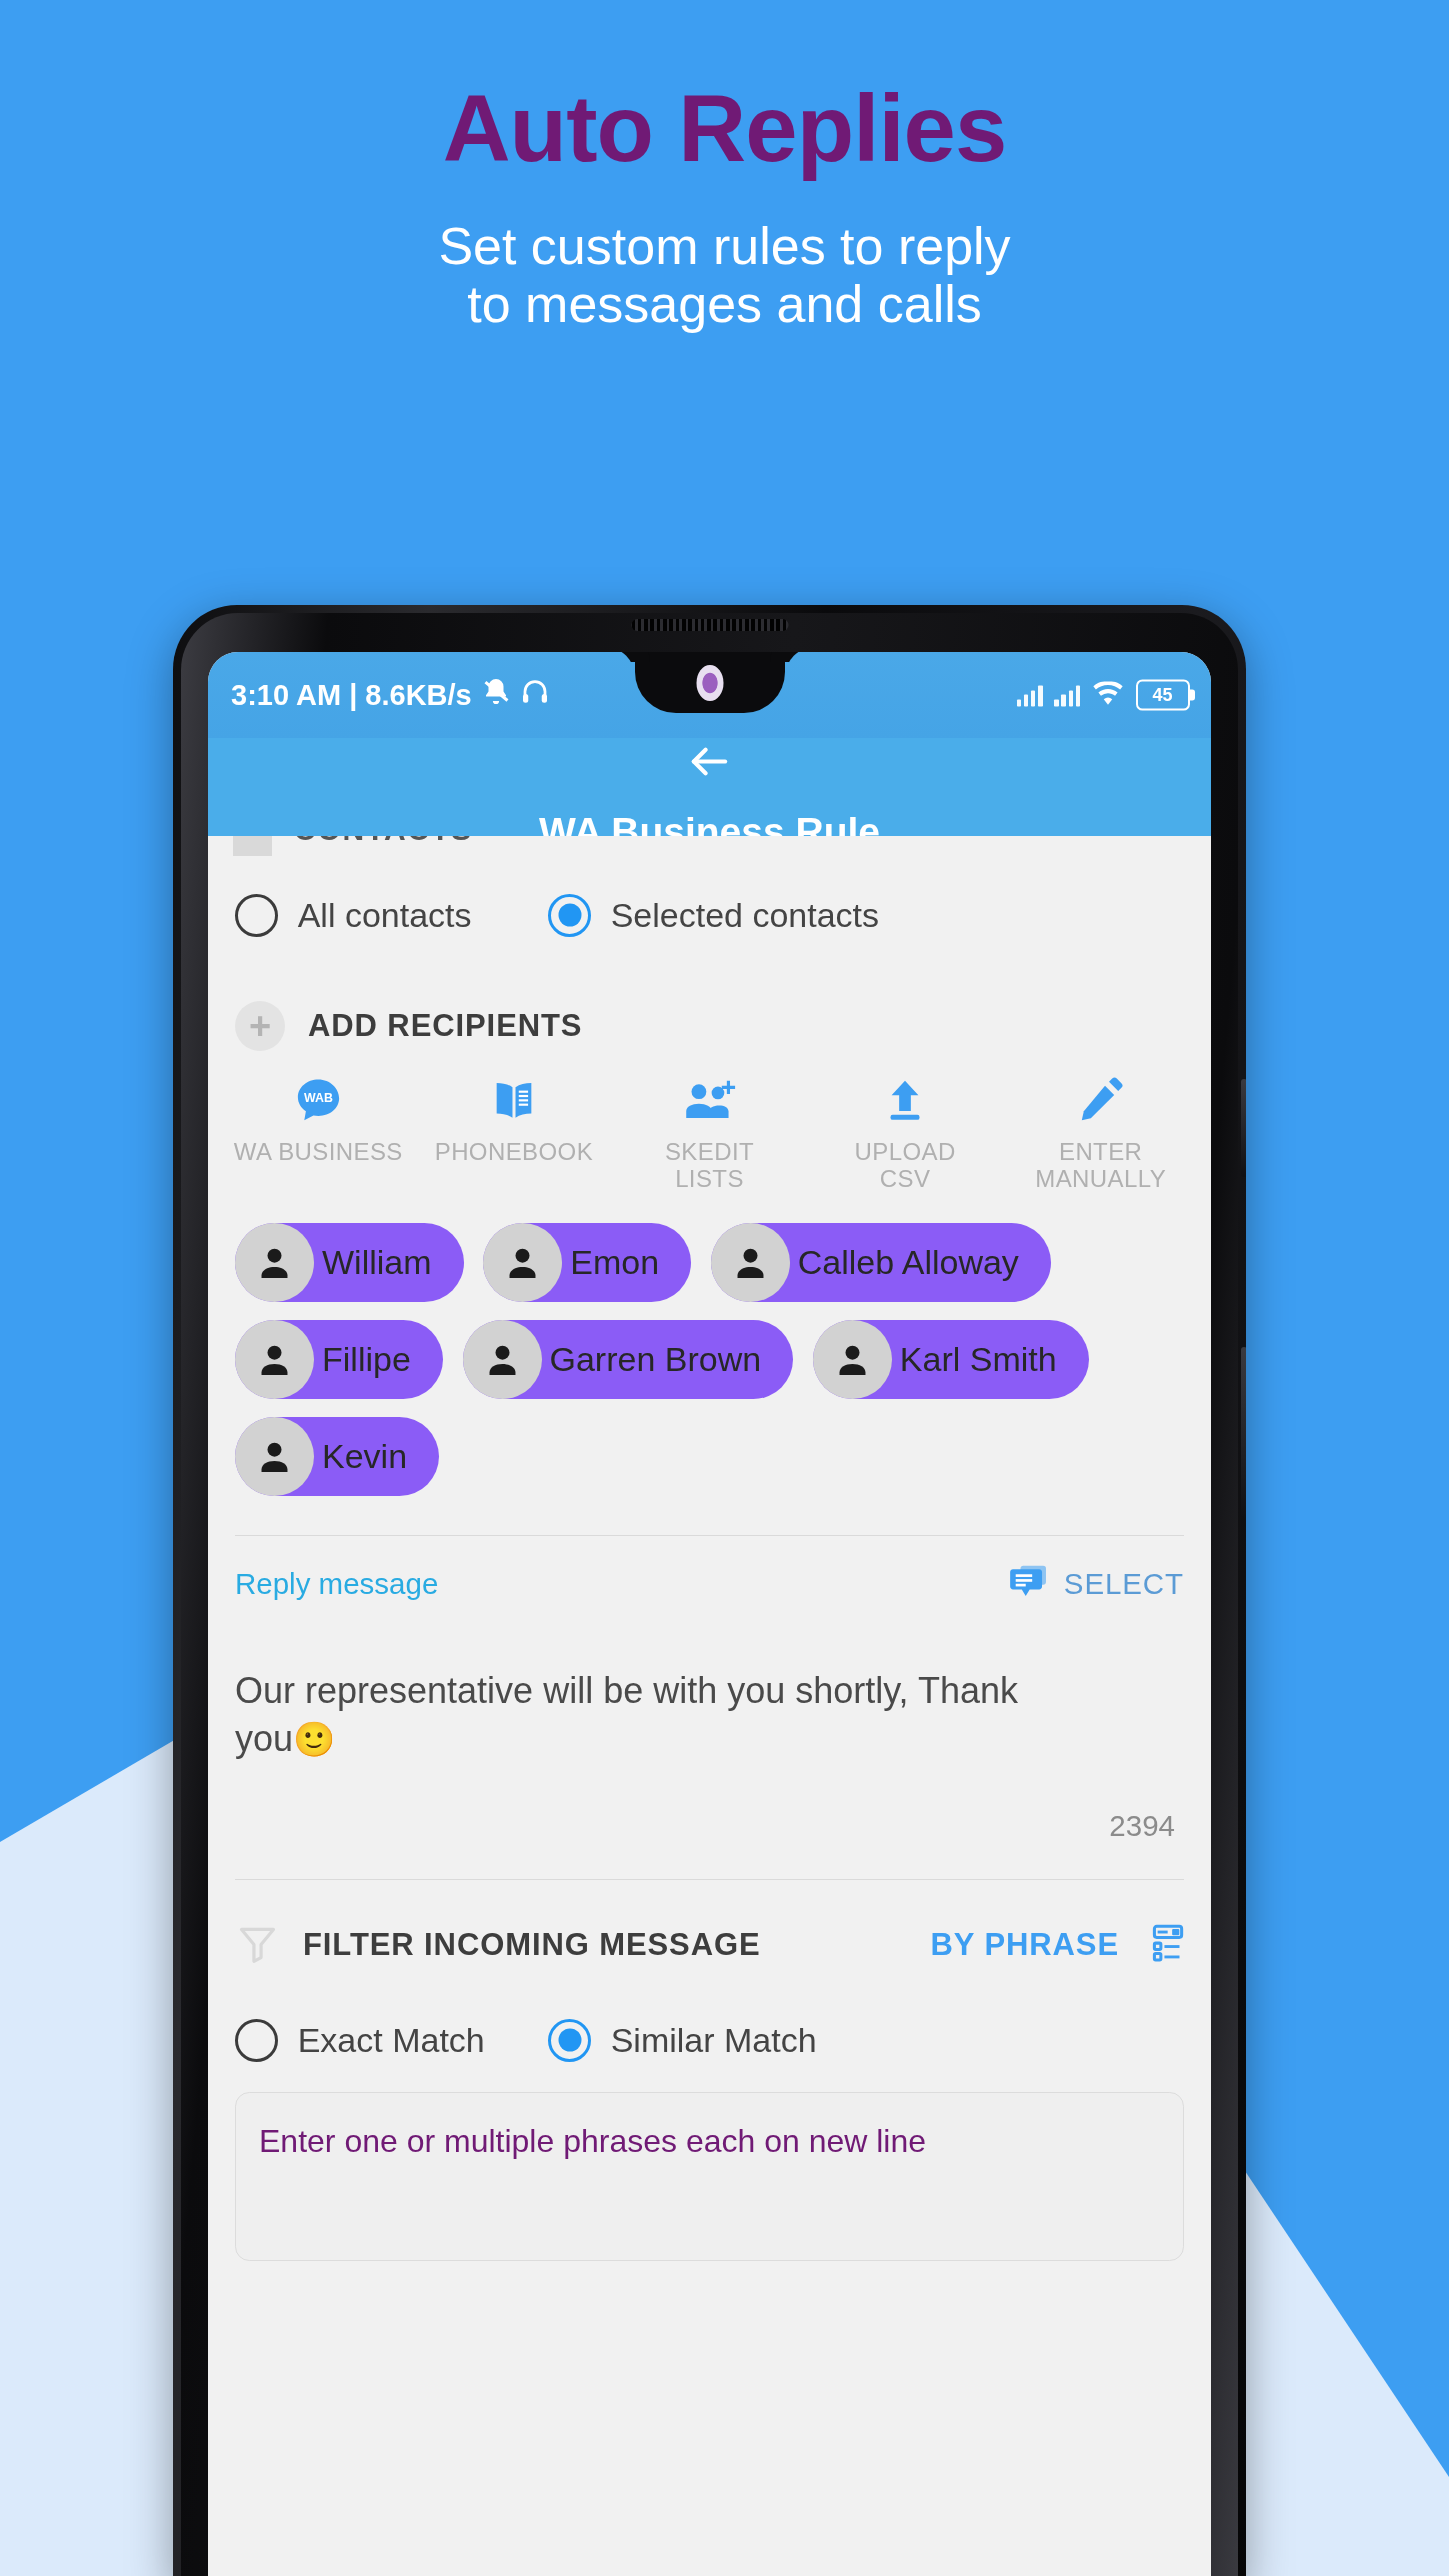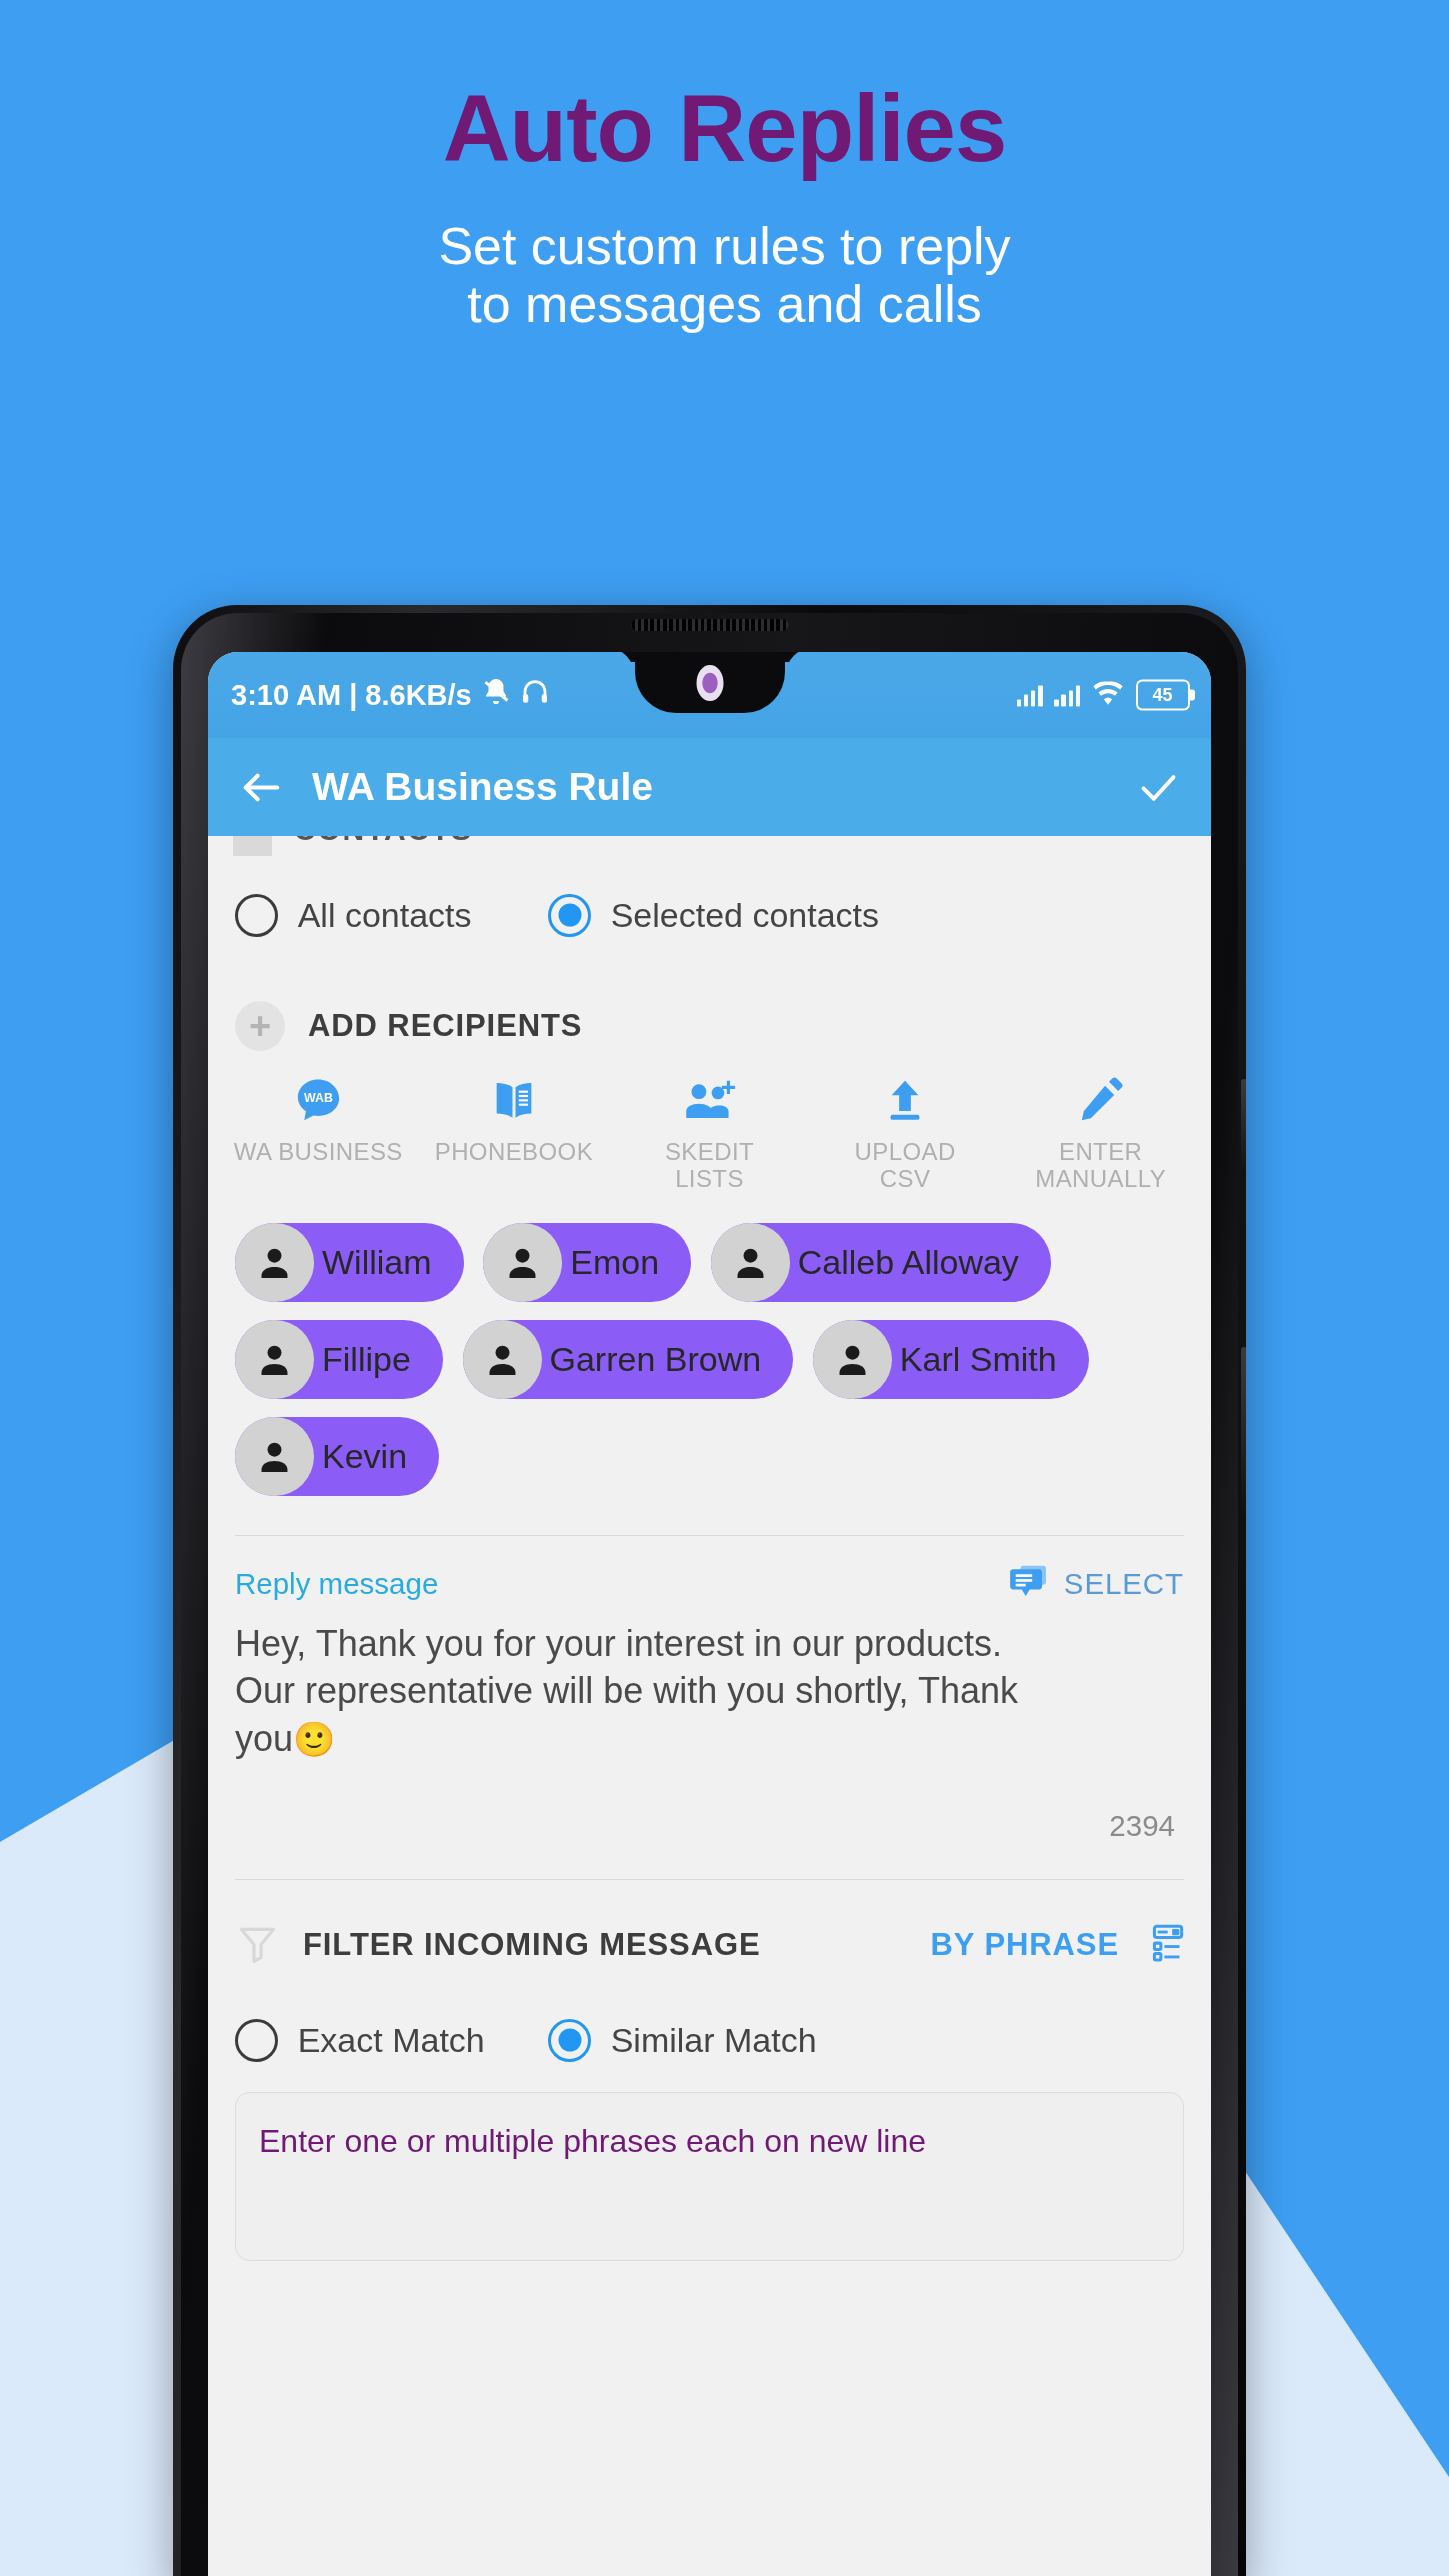"WA Business Rule" .appbar { flex-direction: none -> column }
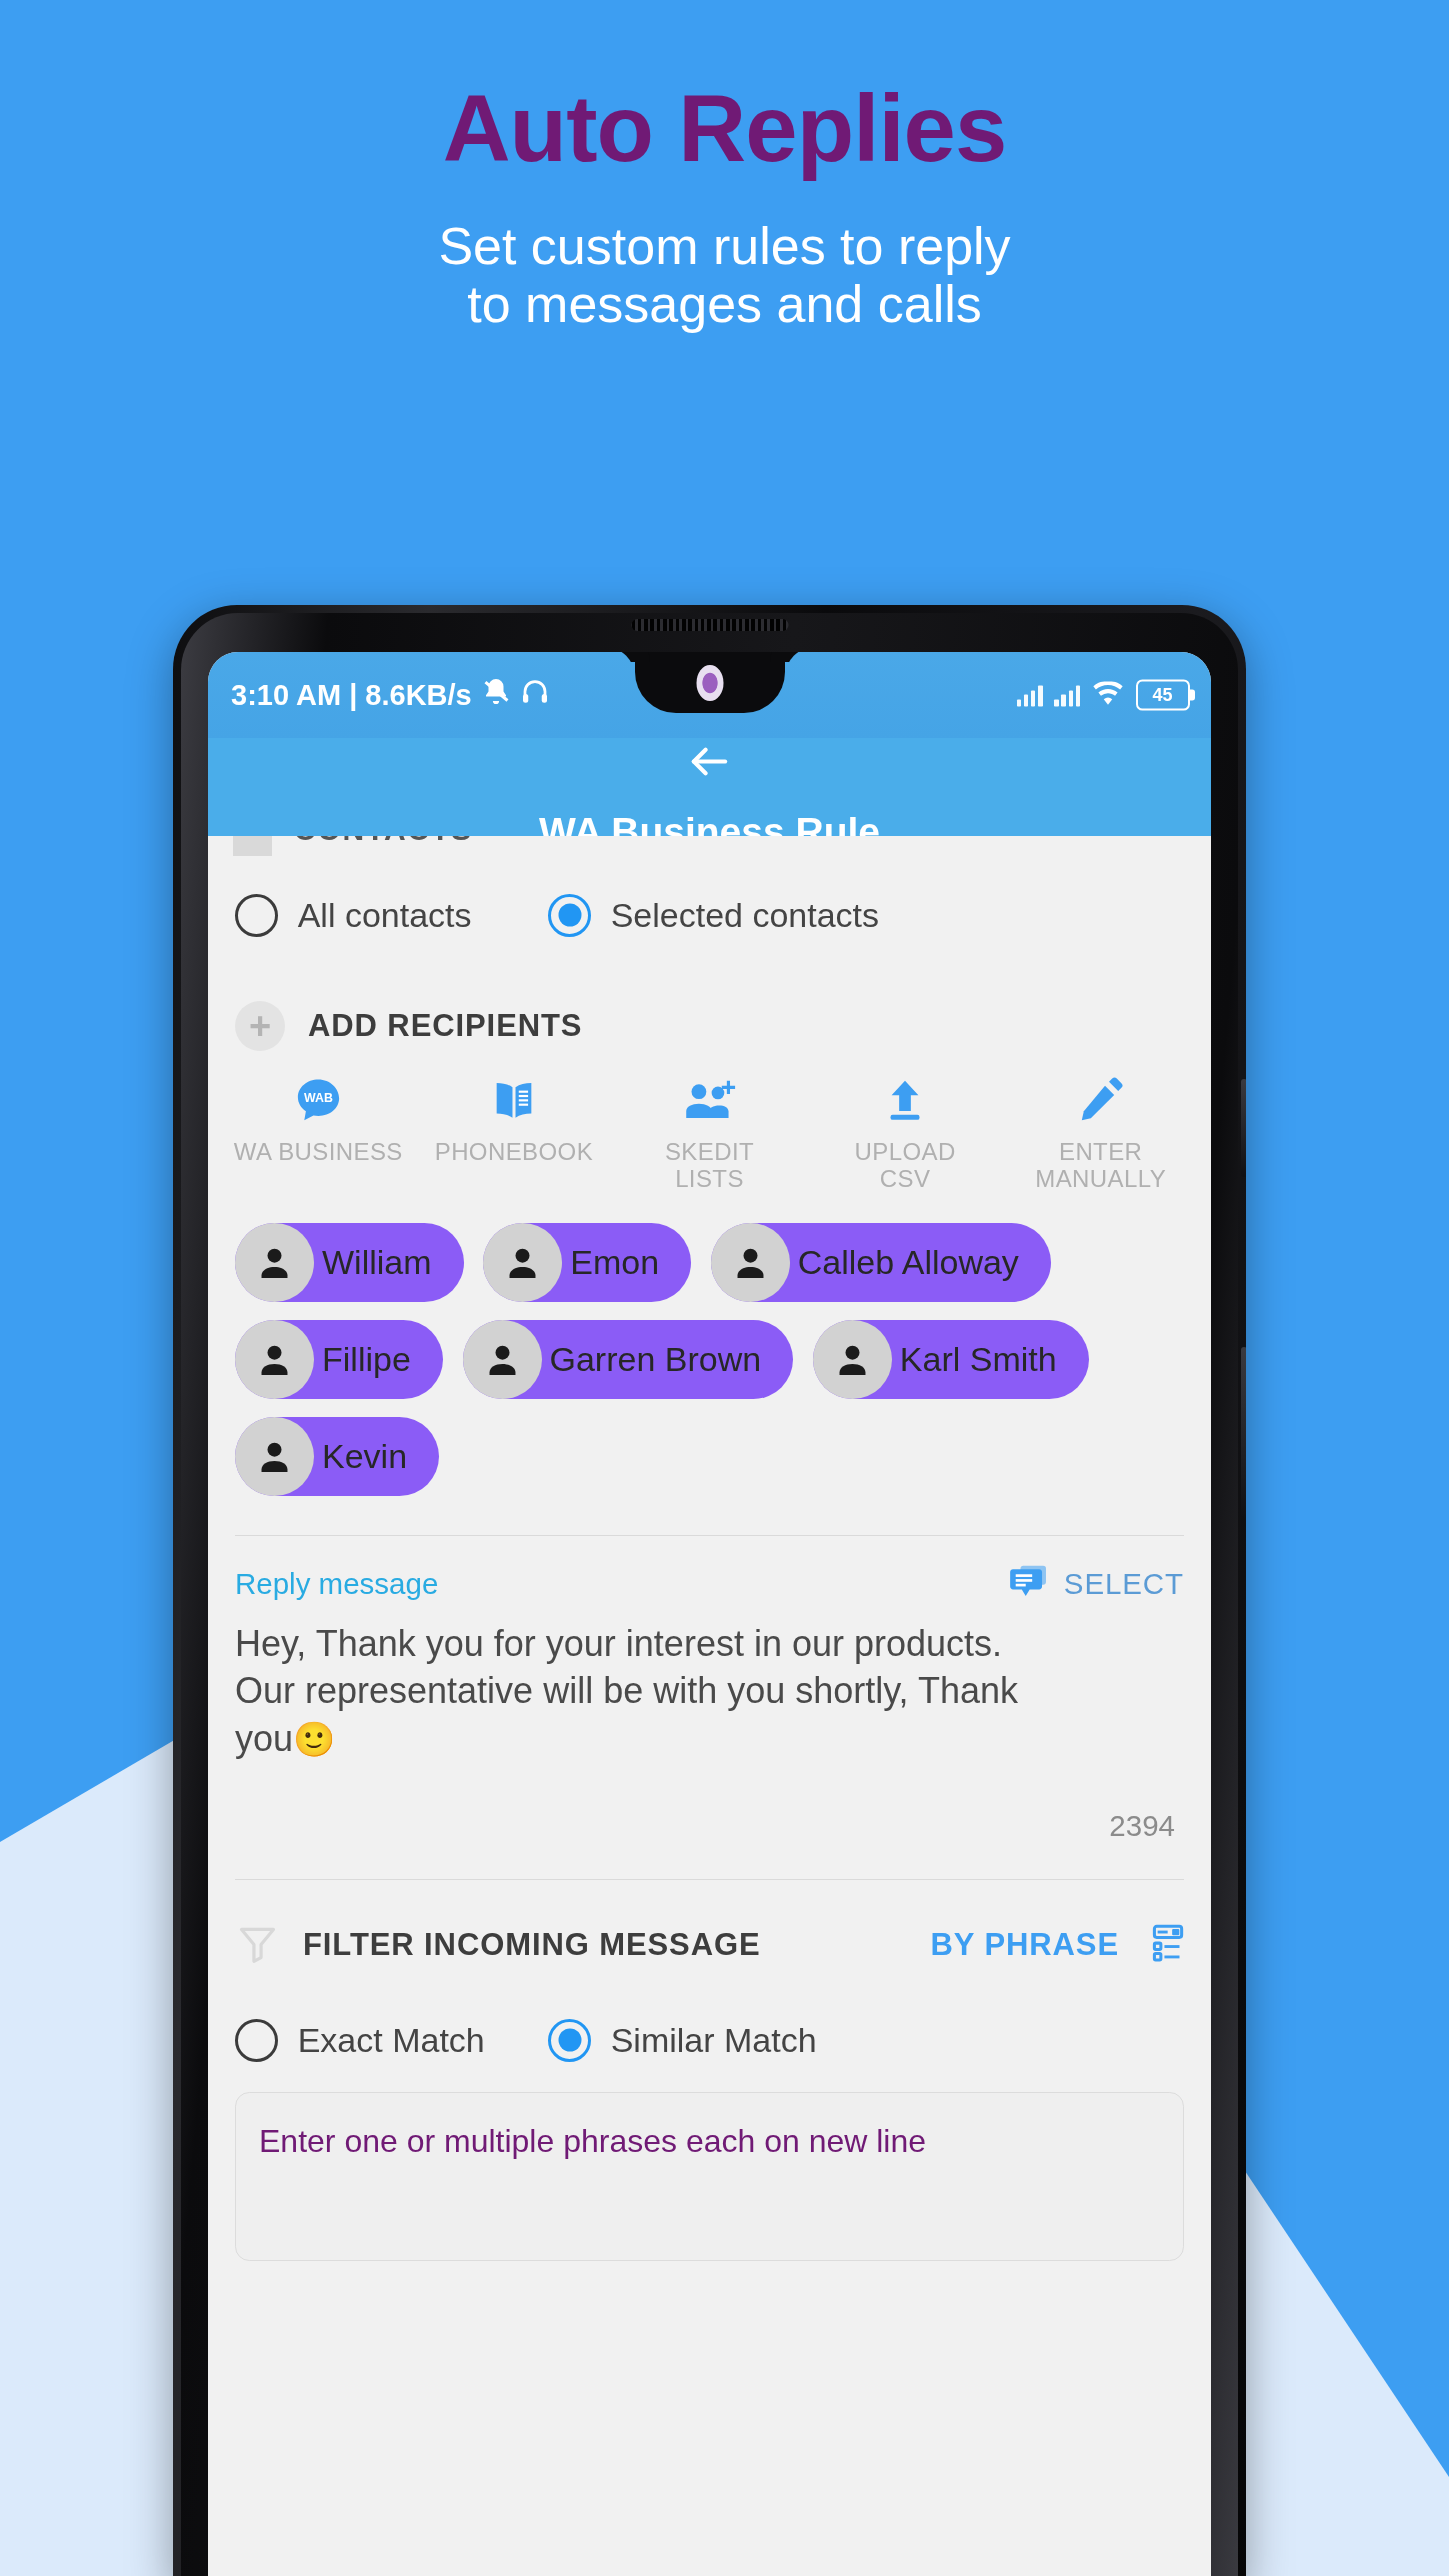"Hey, Thank you for your" span { html: <span>Hey, Thank you for your interest in our products.</span> -> none }
